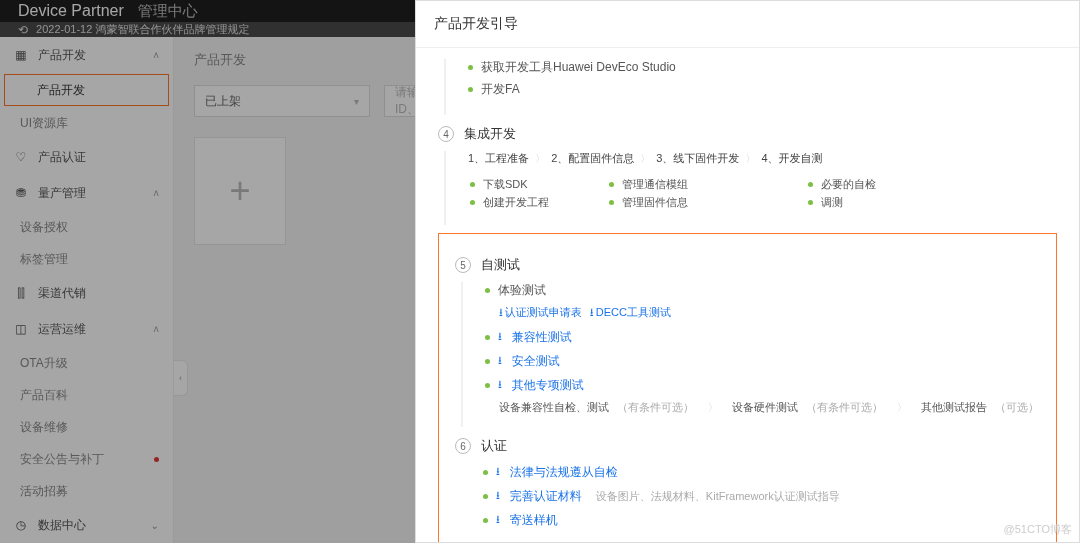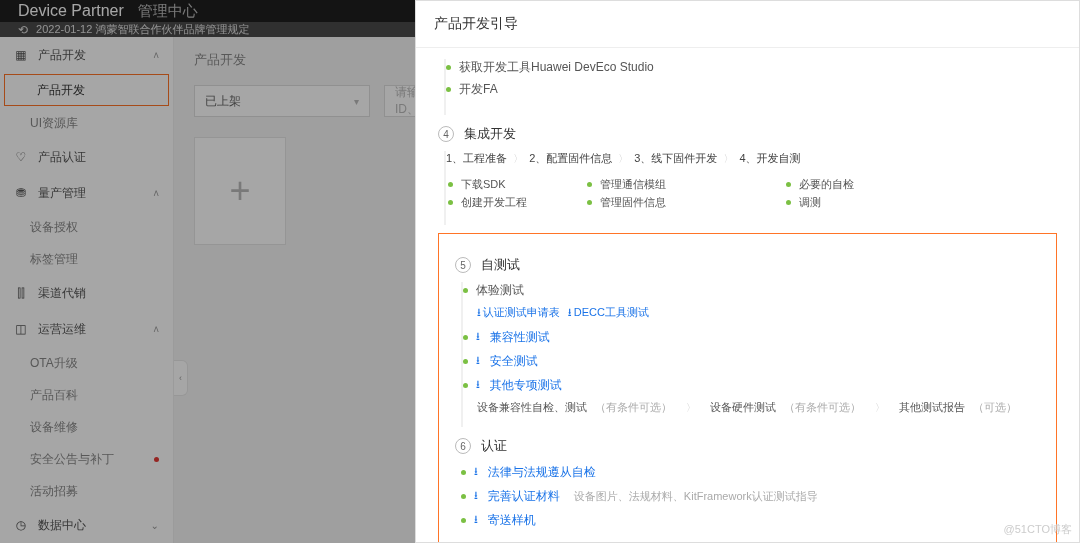"获取开发工具Huawei DevEco Studio" .vline { padding-left: none -> 22px }
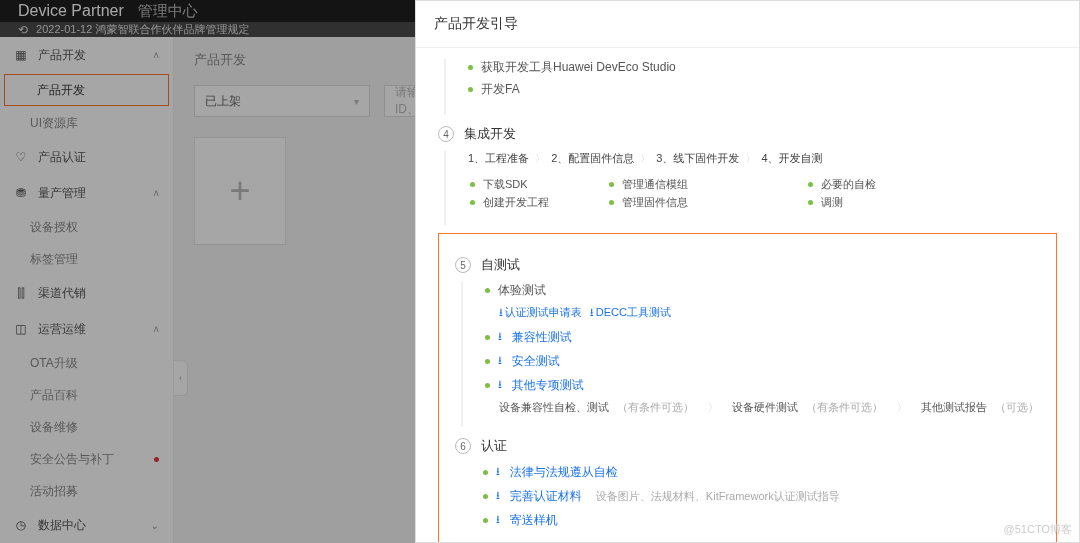"UI资源库" .nav-sub { padding-left: 30px -> 20px }
